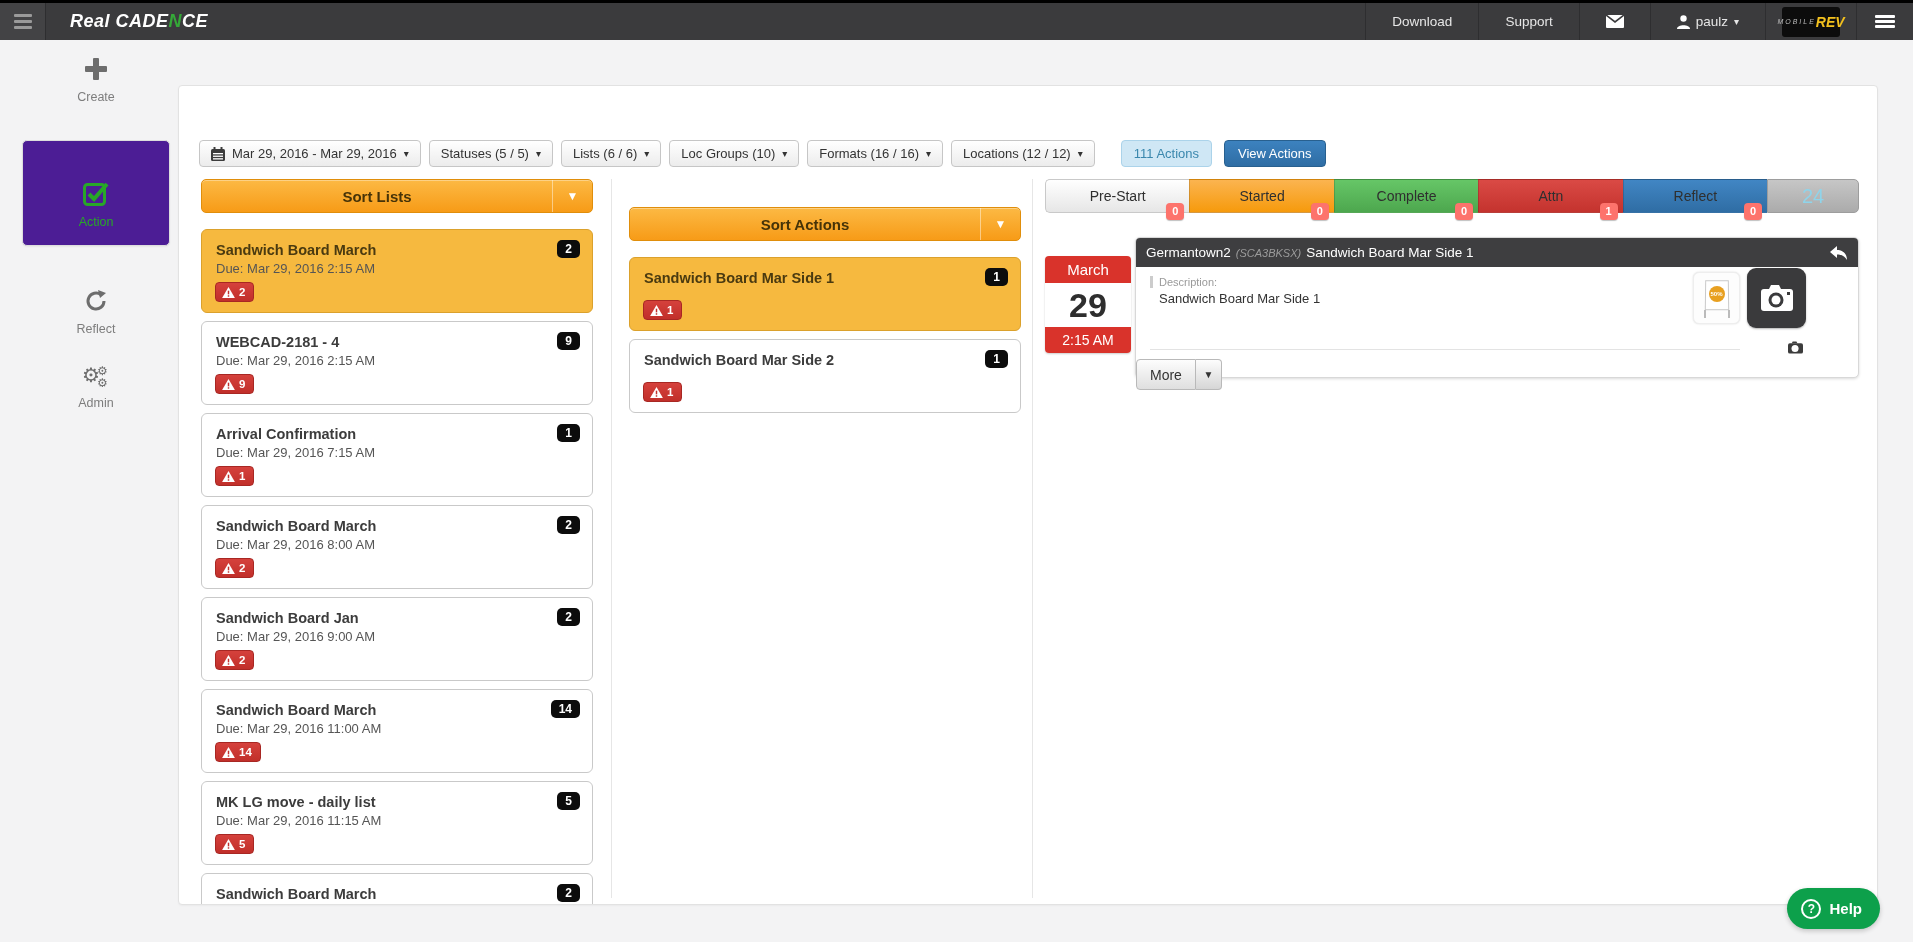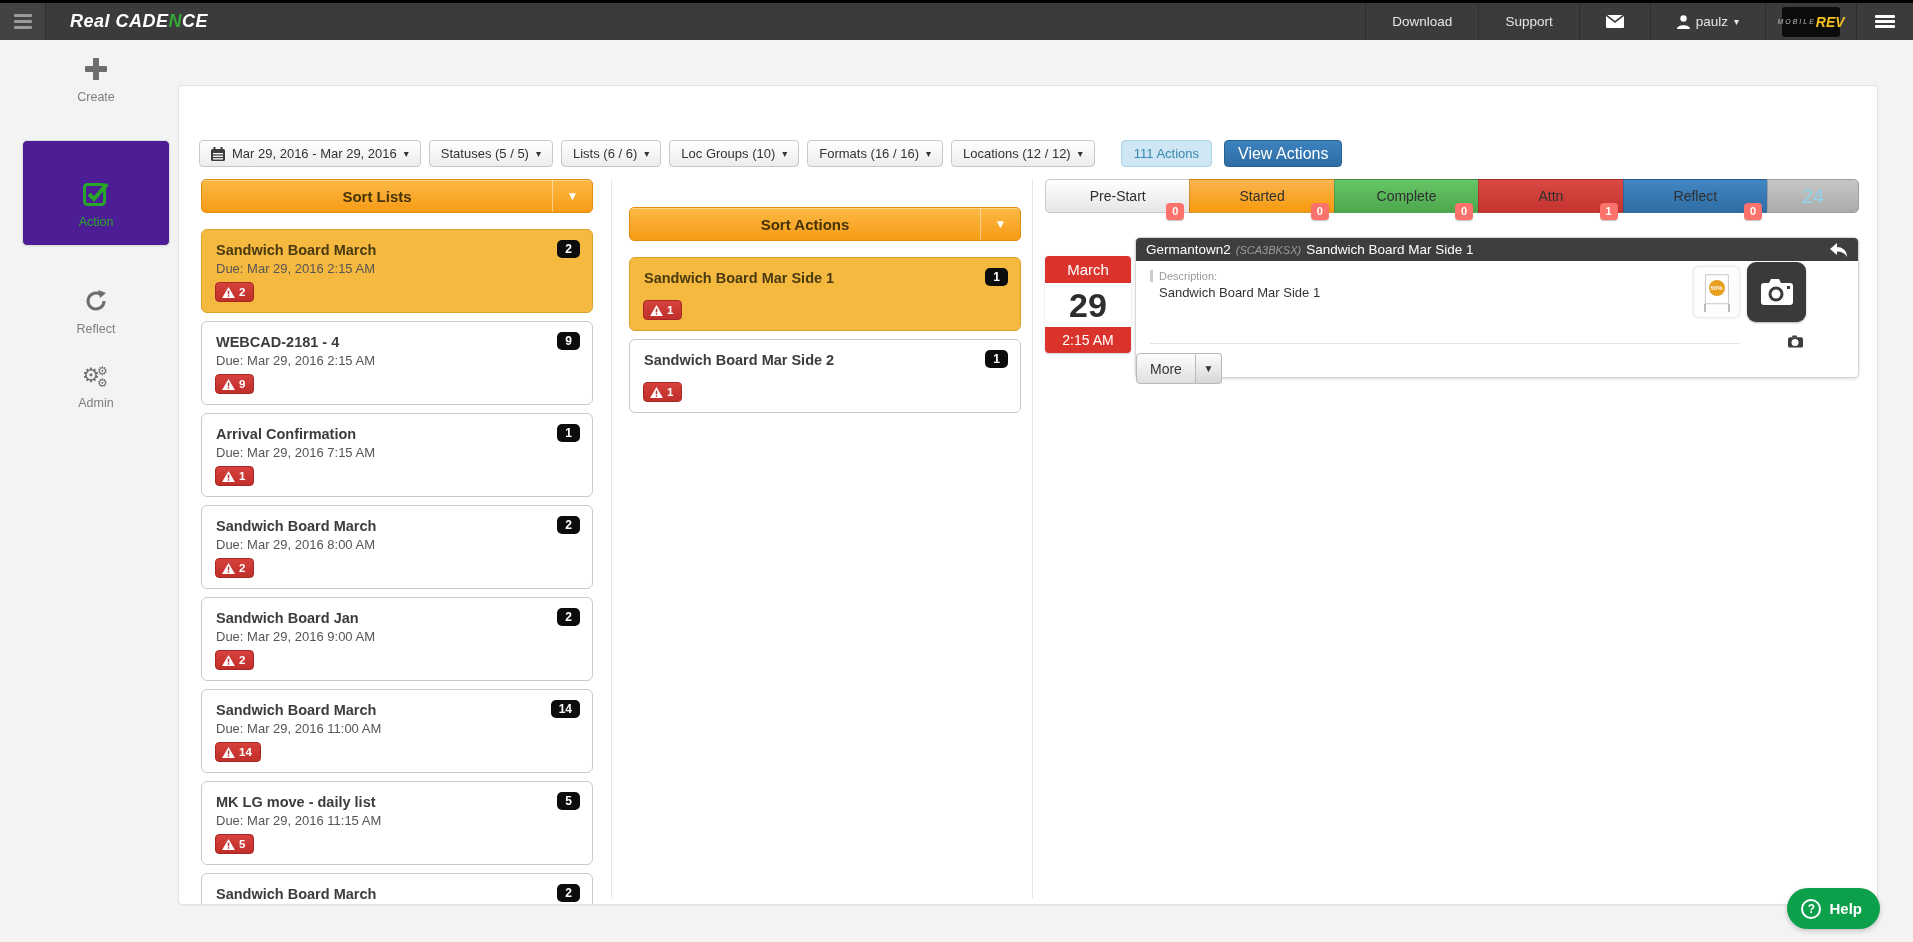"View Actions" .btn-primary { font-size: 16px -> 13px }
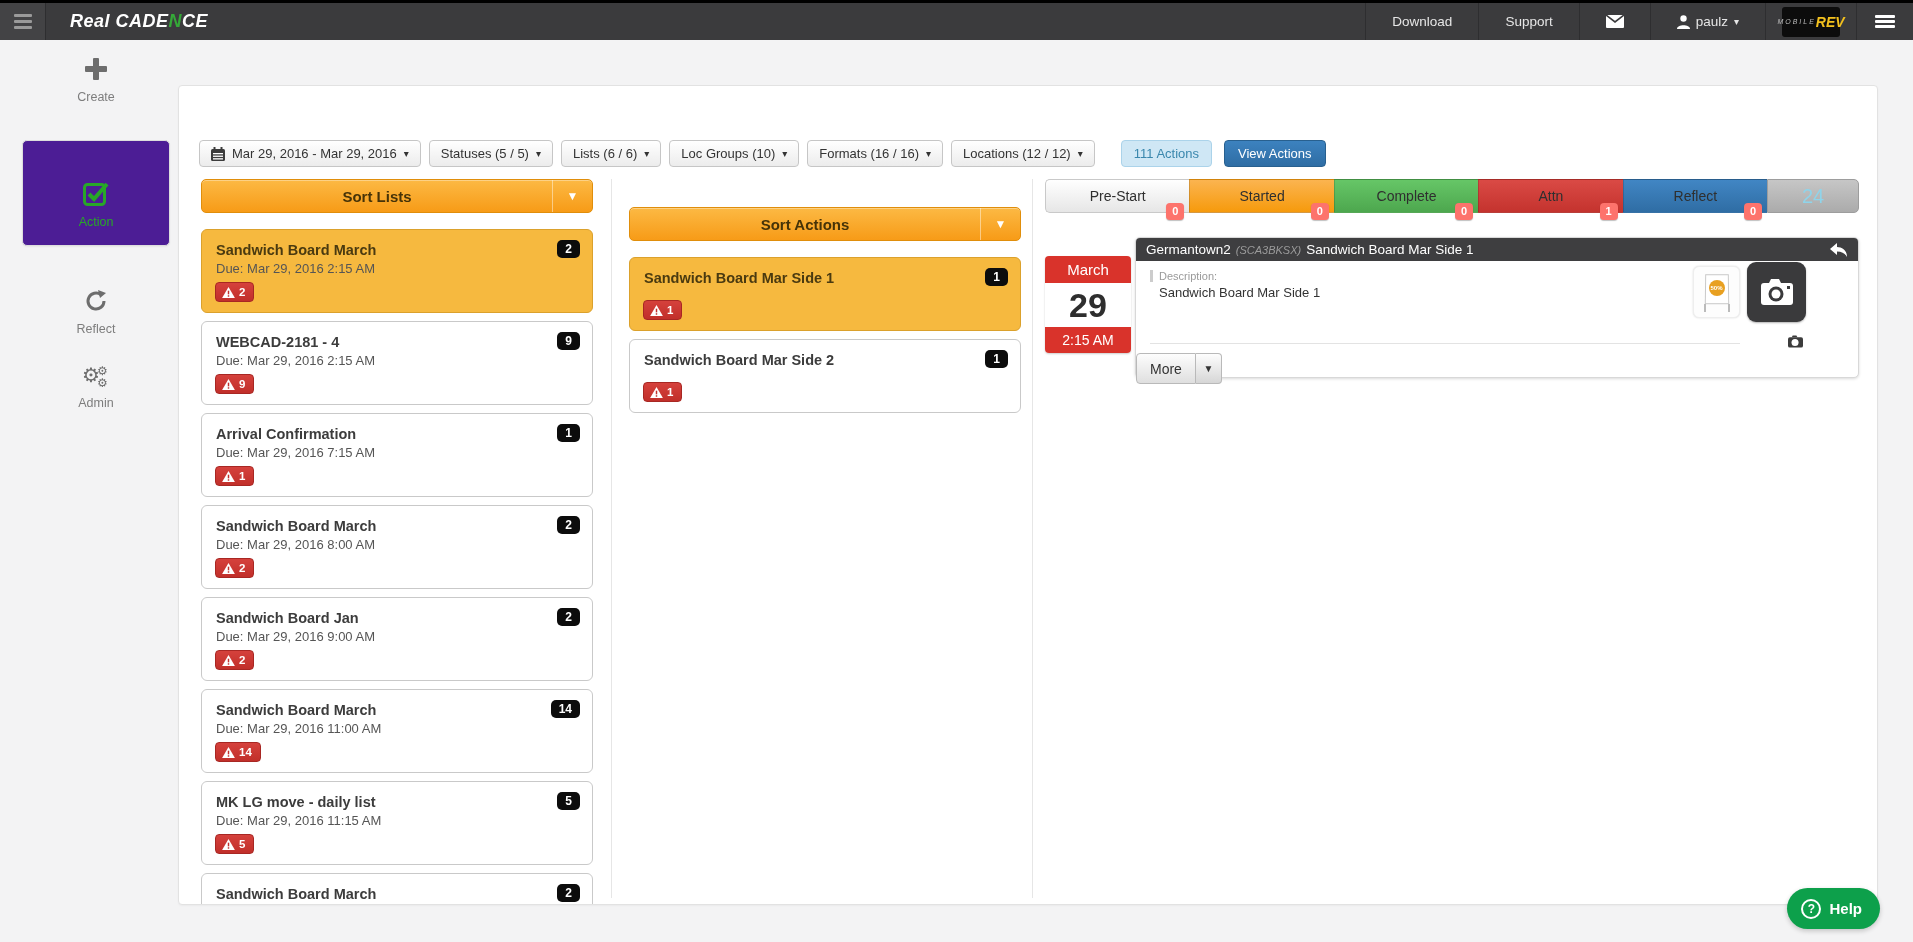"Germantown2" .detail-header { height: 23px -> 29px }
